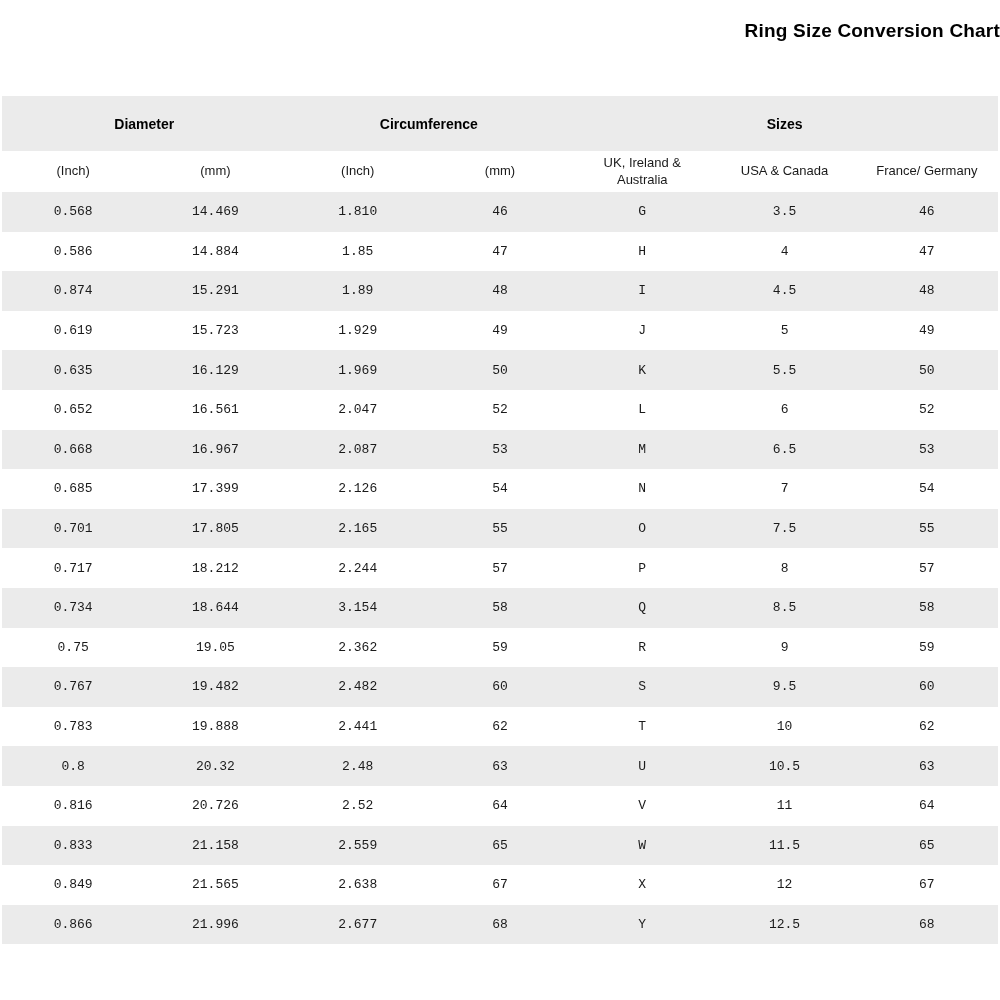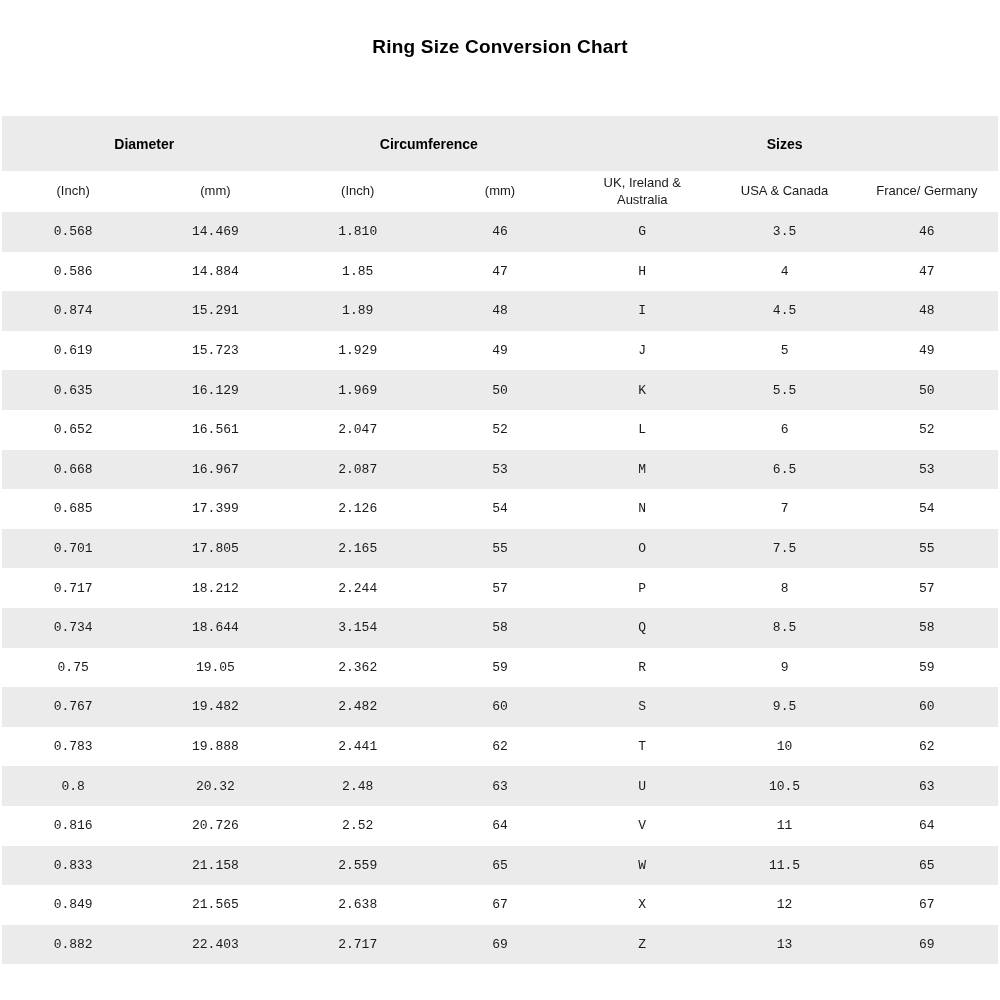"Ring Size Conversion Chart" h1.chart-title { margin: 16px -> 0; text-align: center -> right }
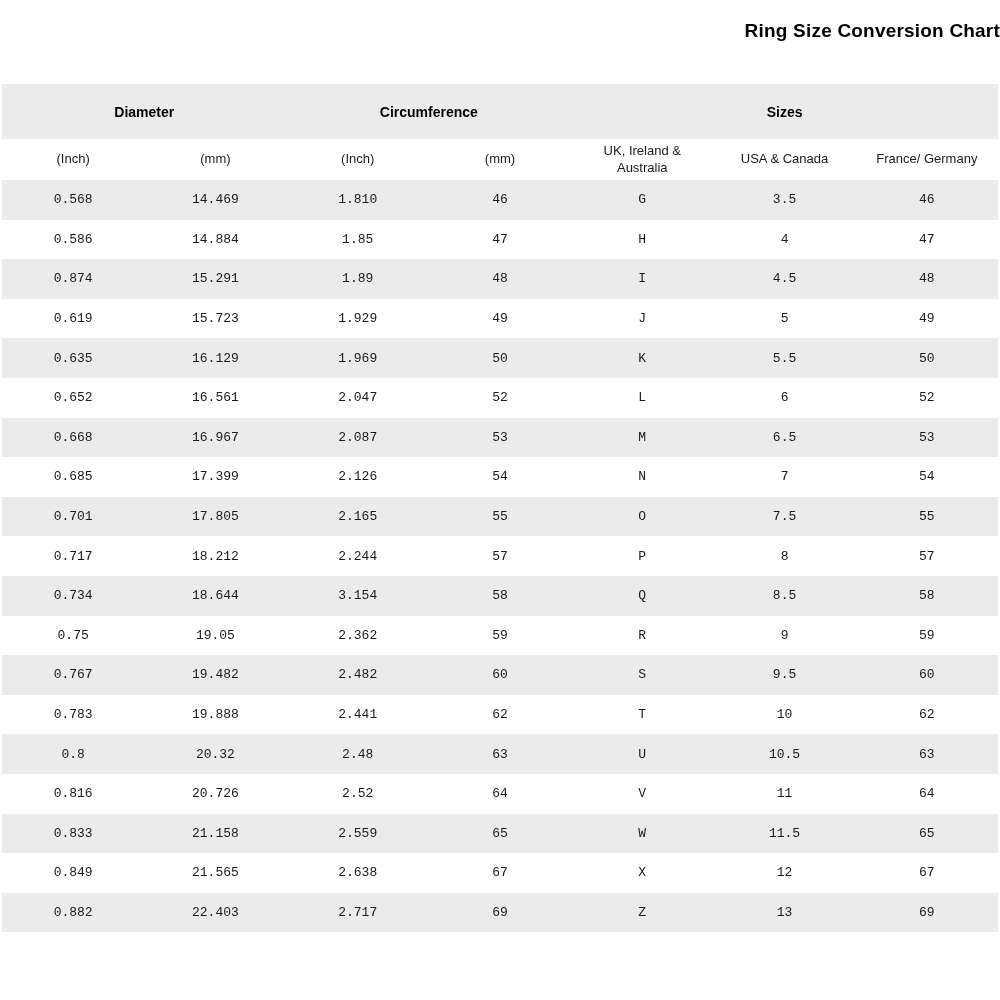"Diameter" table.conv-table { margin: 0 2px -> 12px 2px }
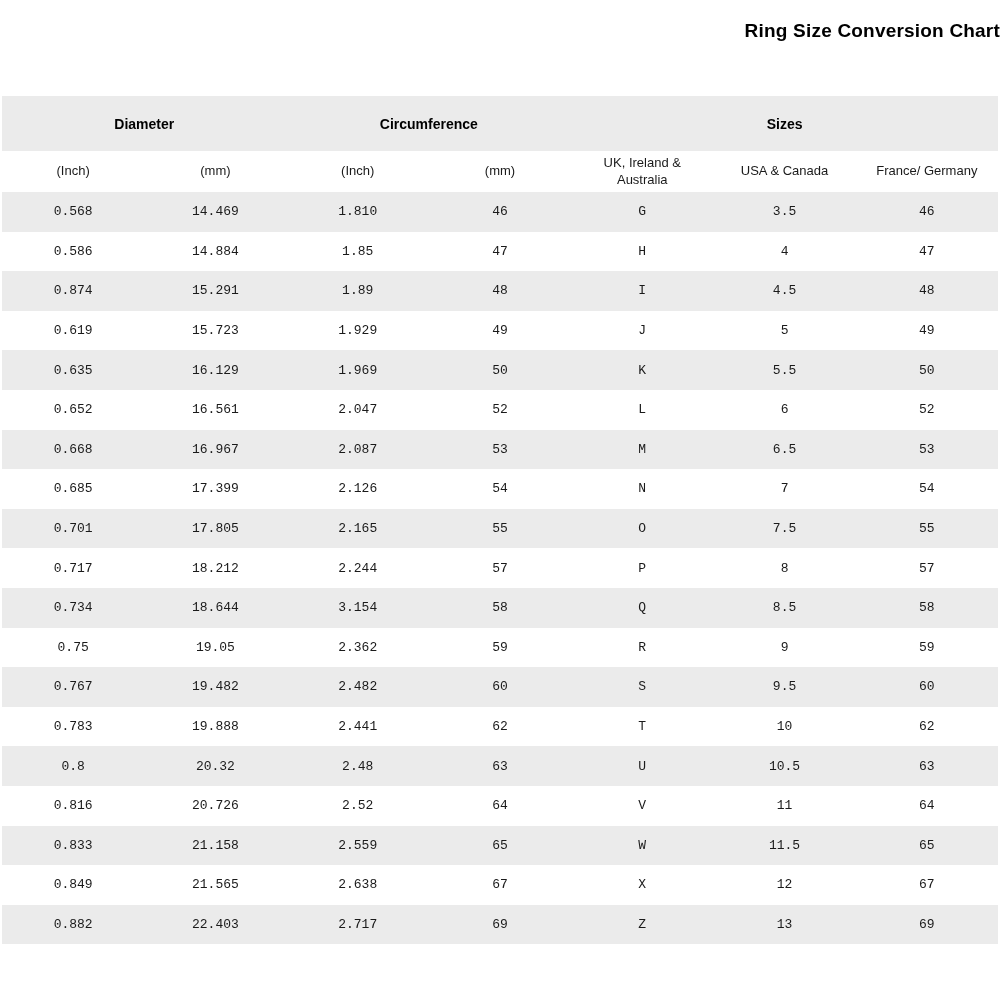"0.866" tr { html: none -> <tr> <td>0.866</td> <td>21.996</td> <td>2.677</td> <td>68</td> <td>Y</td> <td>12.5</td> <td>68</td> </tr> }
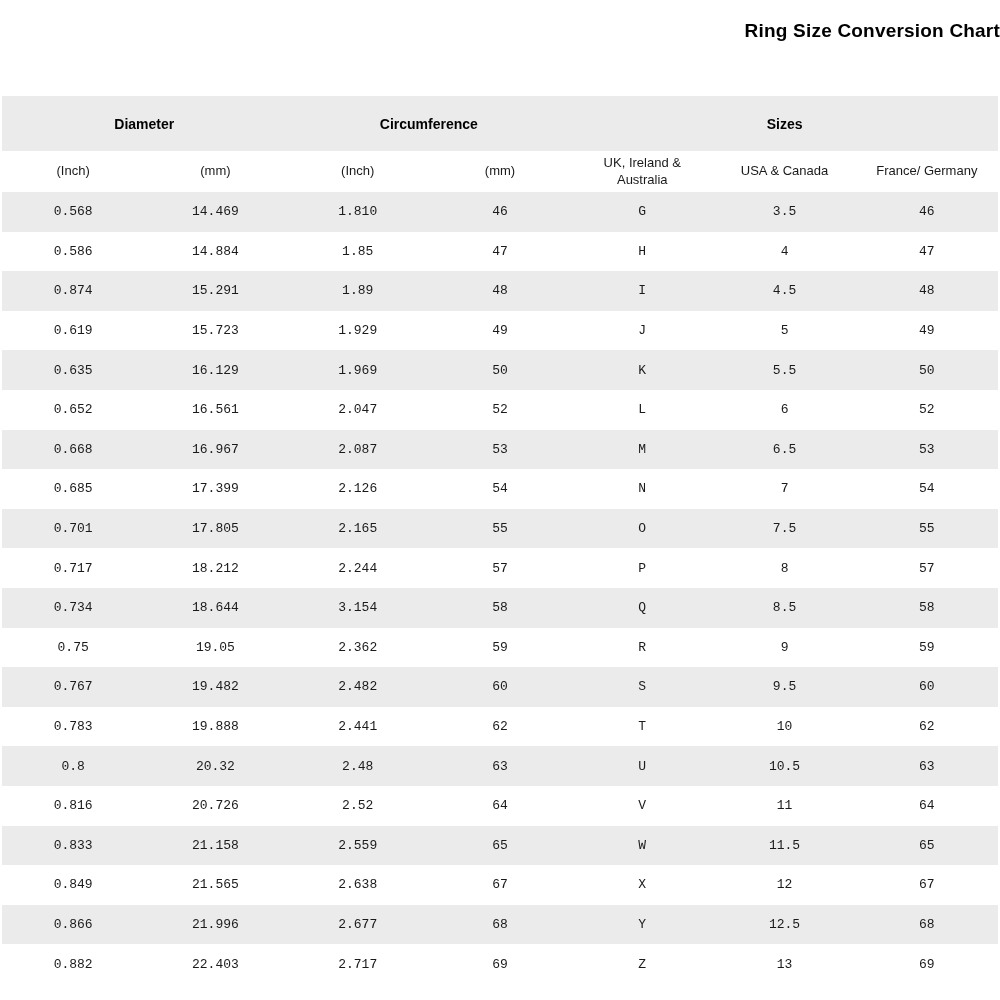"0.882" tr { html: <tr> <td>0.882</td> <td>22.403</td> <td>2.717</td> <td>69</td> <td>Z</td> <td>13</td> <td>69</td> </tr> -> none }
